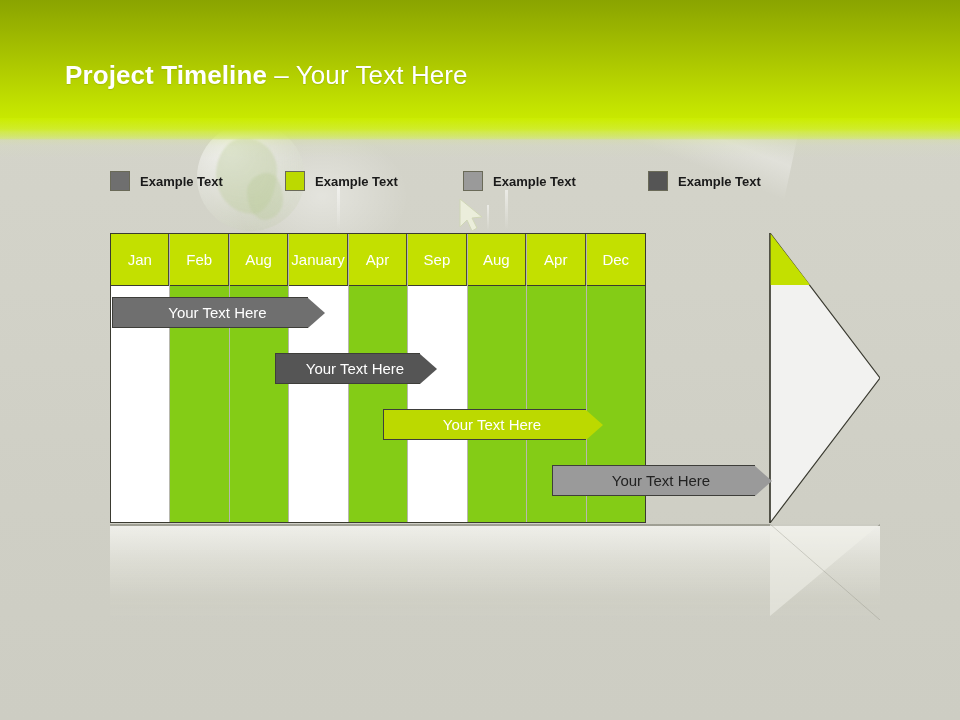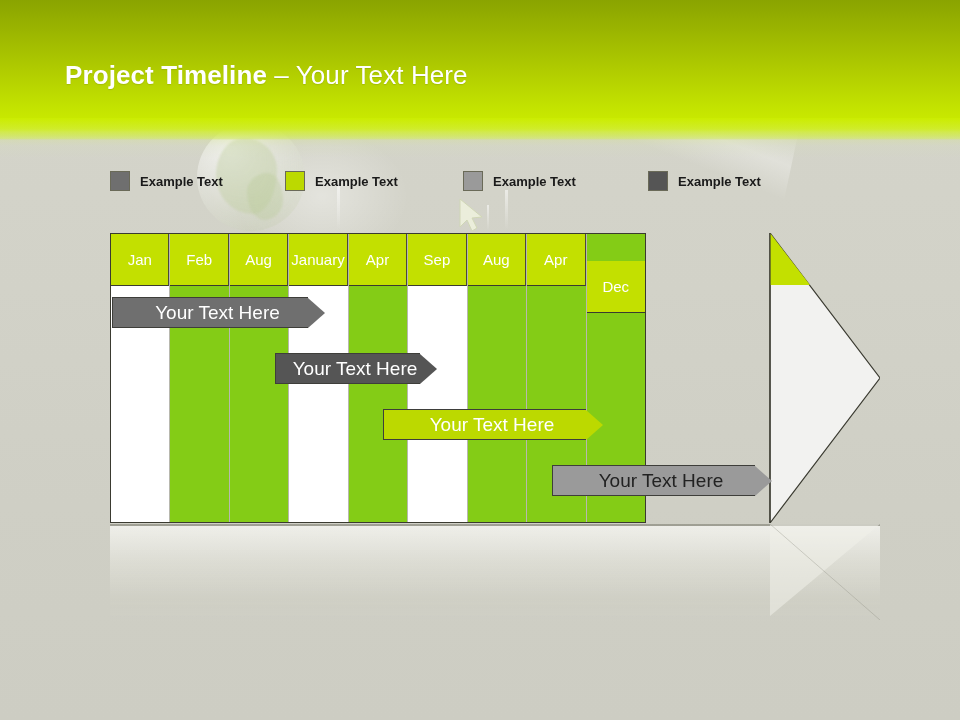"Dec" .month-col:last-child .month-head { margin-top: 27px -> none }
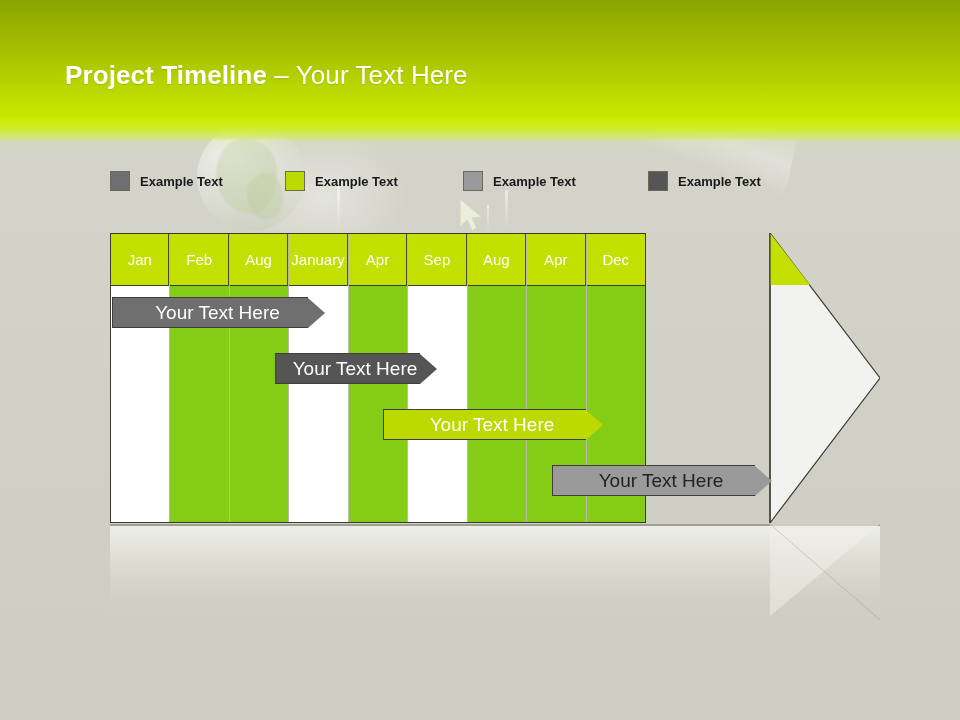"Your Text Here" .task-bar .bar-body { font-size: 19px -> 15px }
